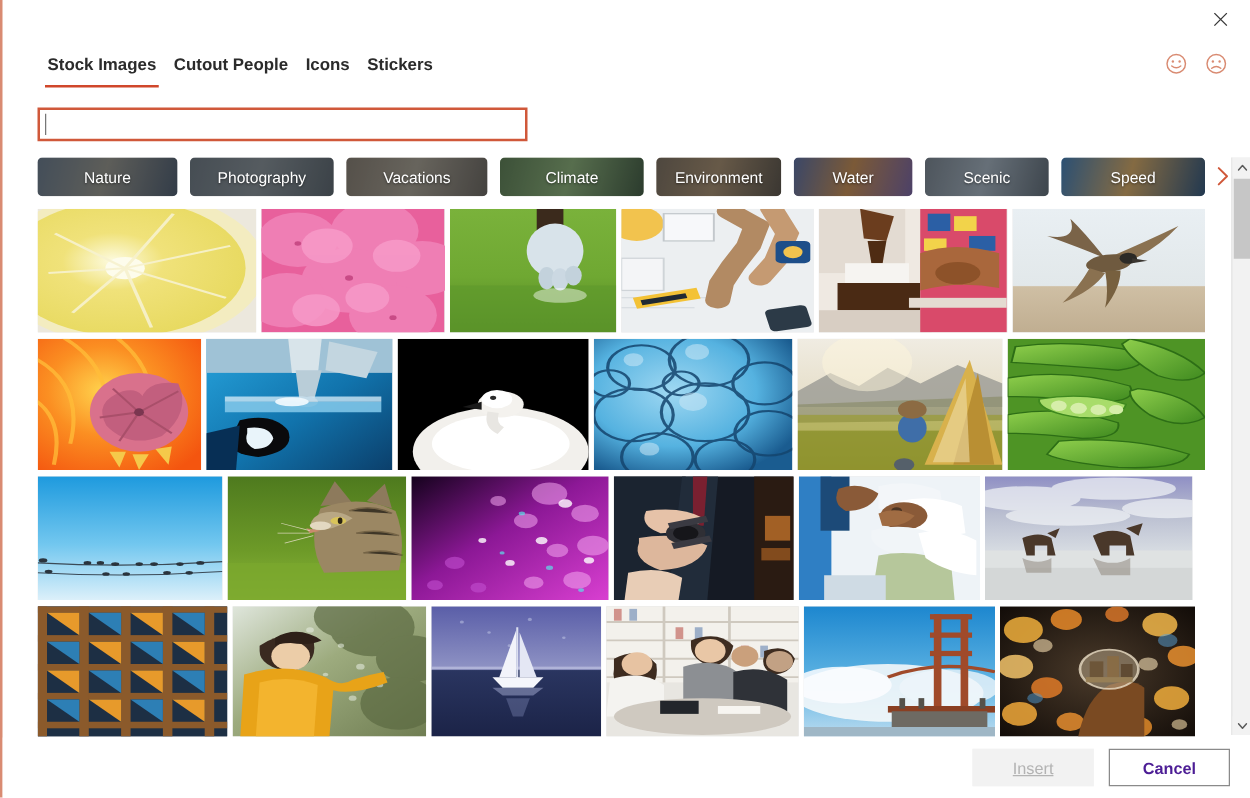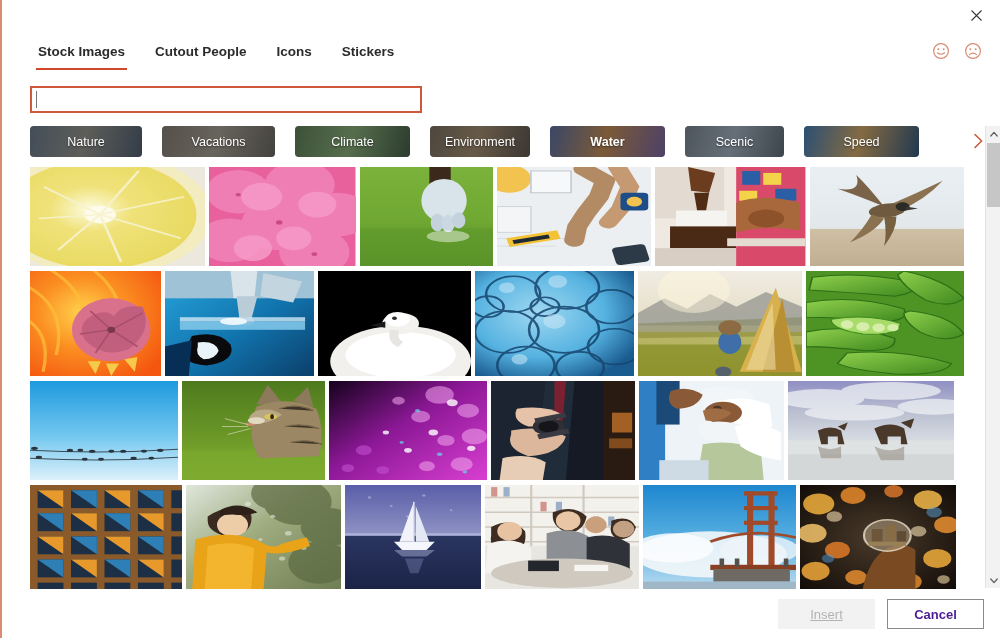"Stock Images" #tabs { gap: 26px -> 10px }
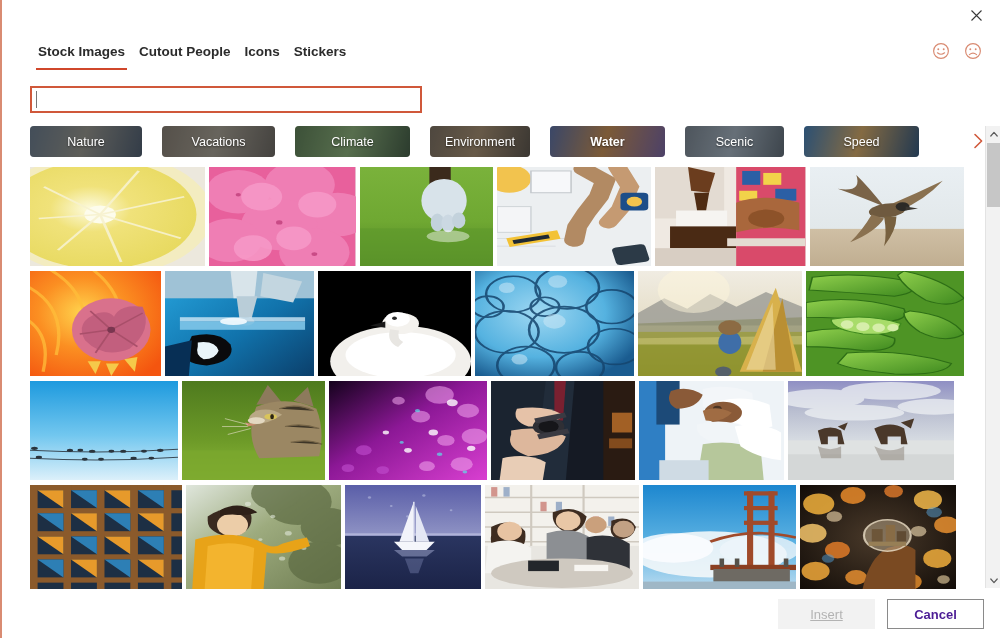"Nature" #chips { gap: 20px -> 10px }
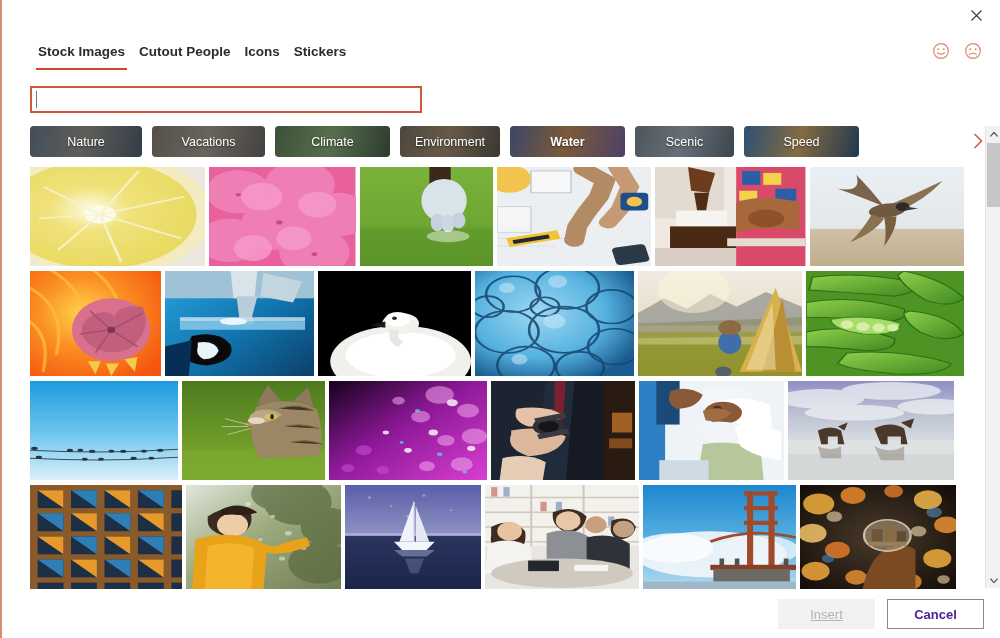"Photography" div.chip { html: none -> <div> <div></div> <div></div> <div>Photography</div> </div> }
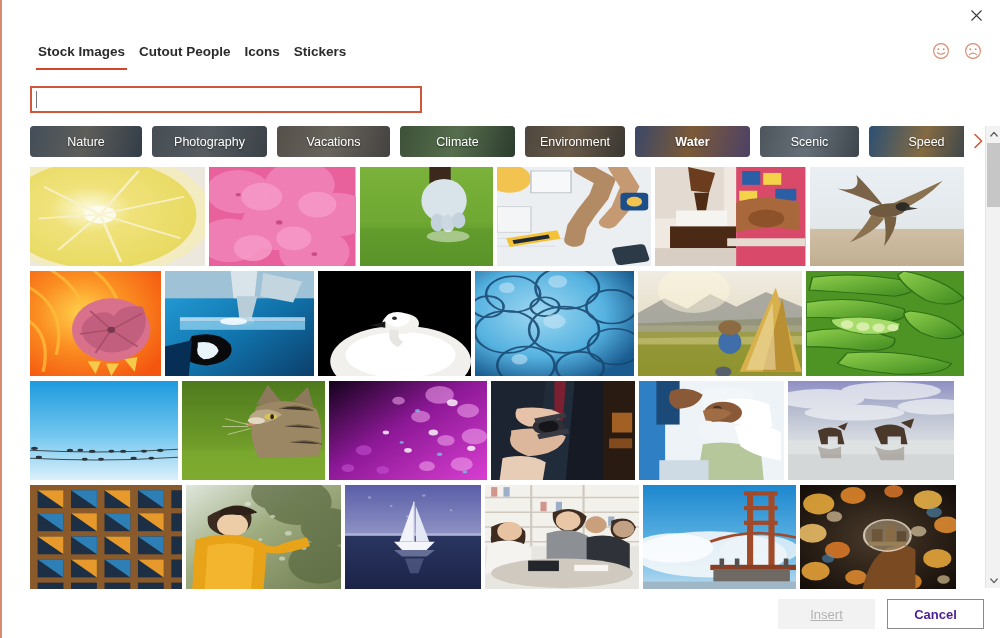"Water" div.chip { font-weight: bold -> none; width: 115px -> 95px }
